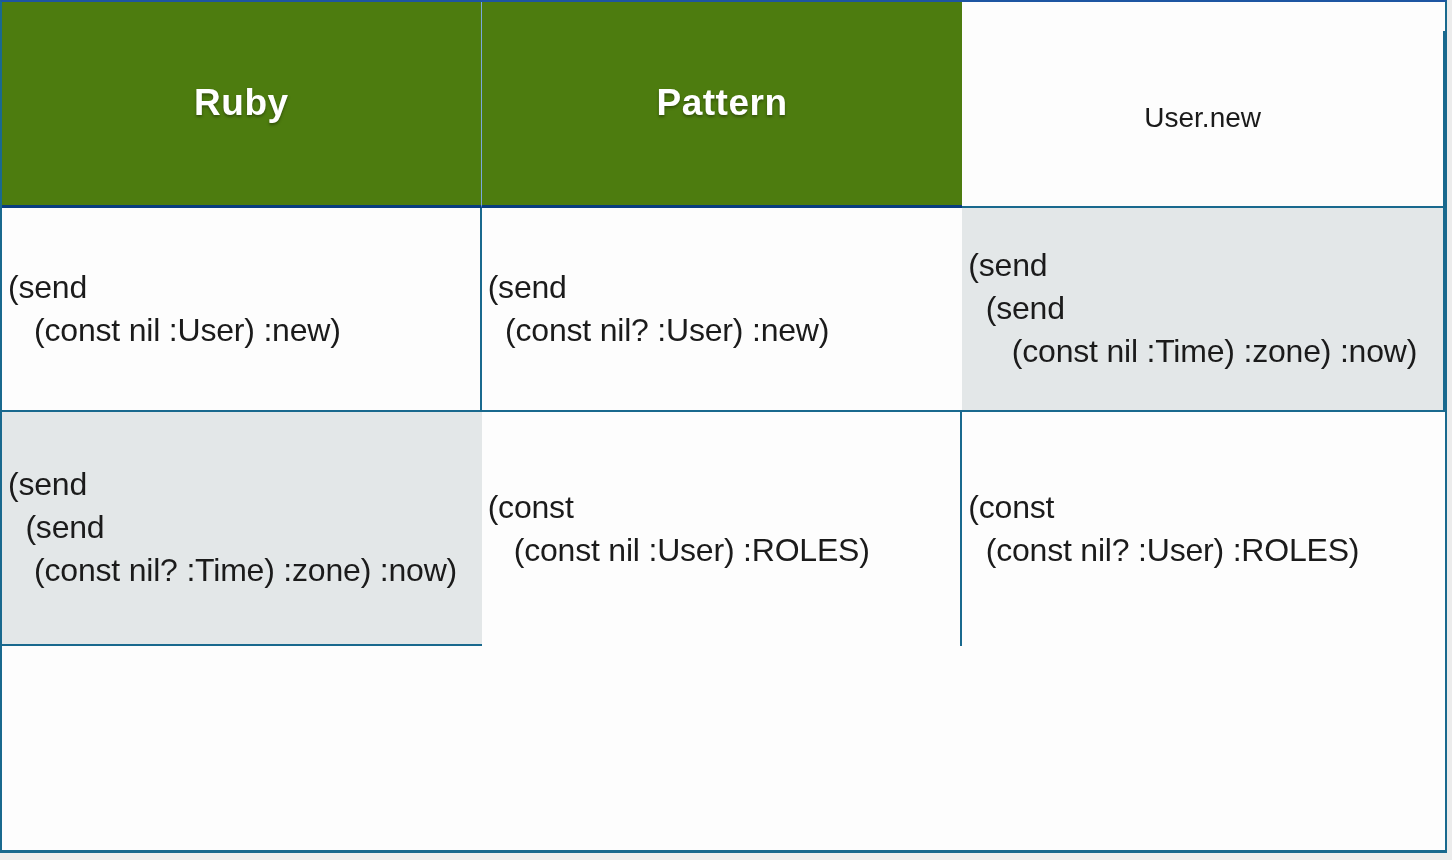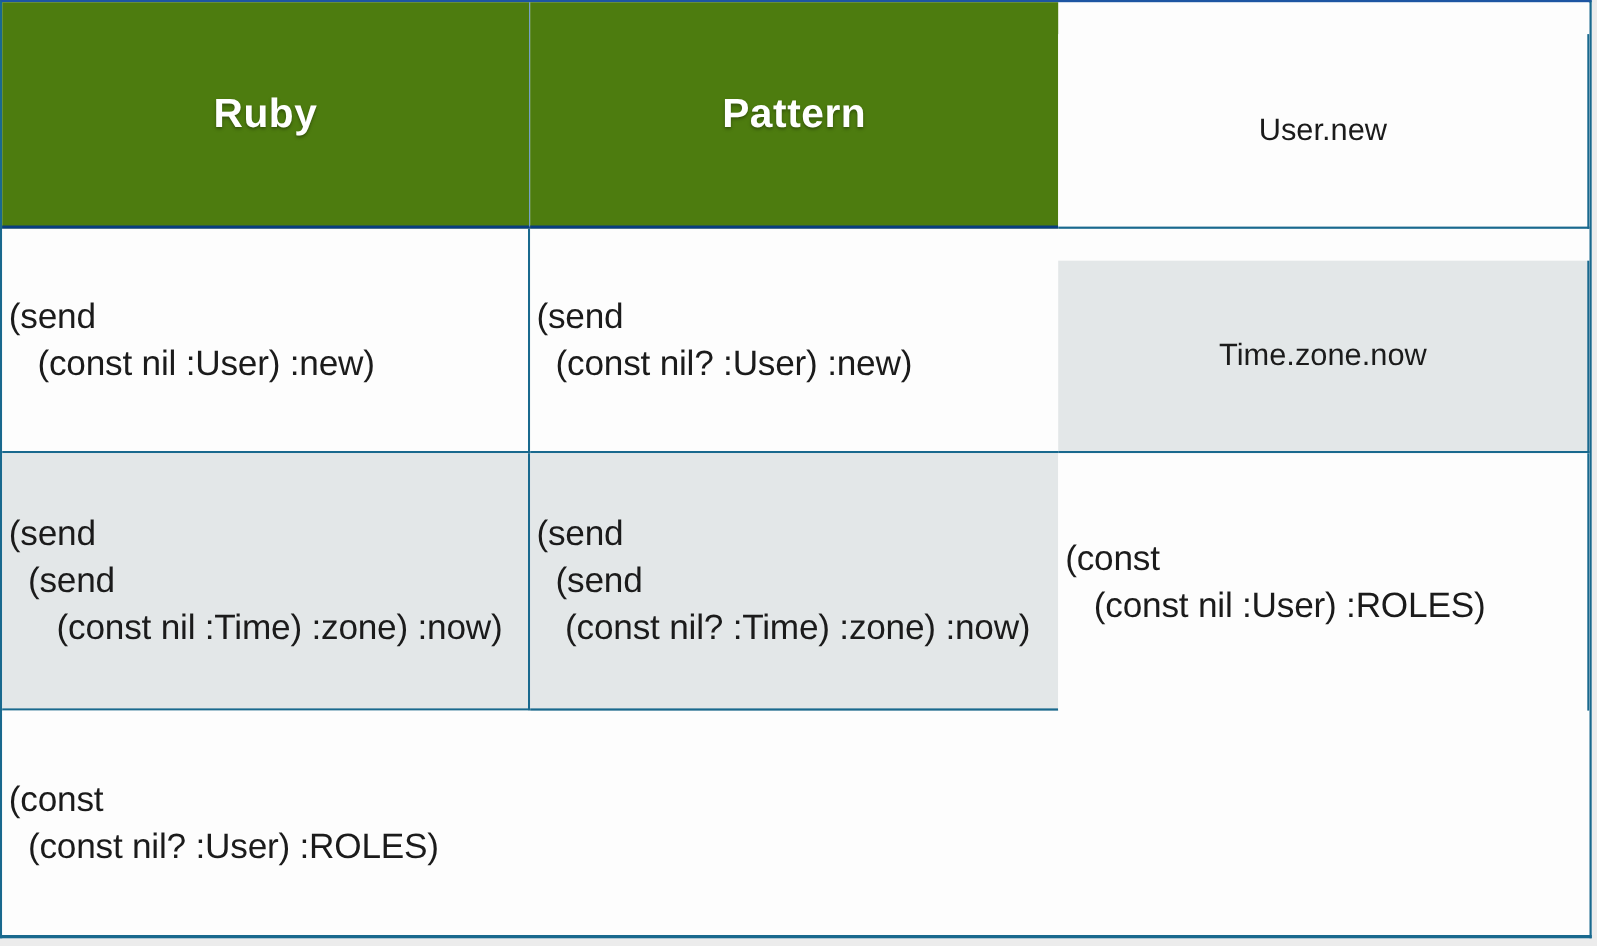"Time.zone.now" div.td { html: <div>Time.zone.now</div> -> none }
